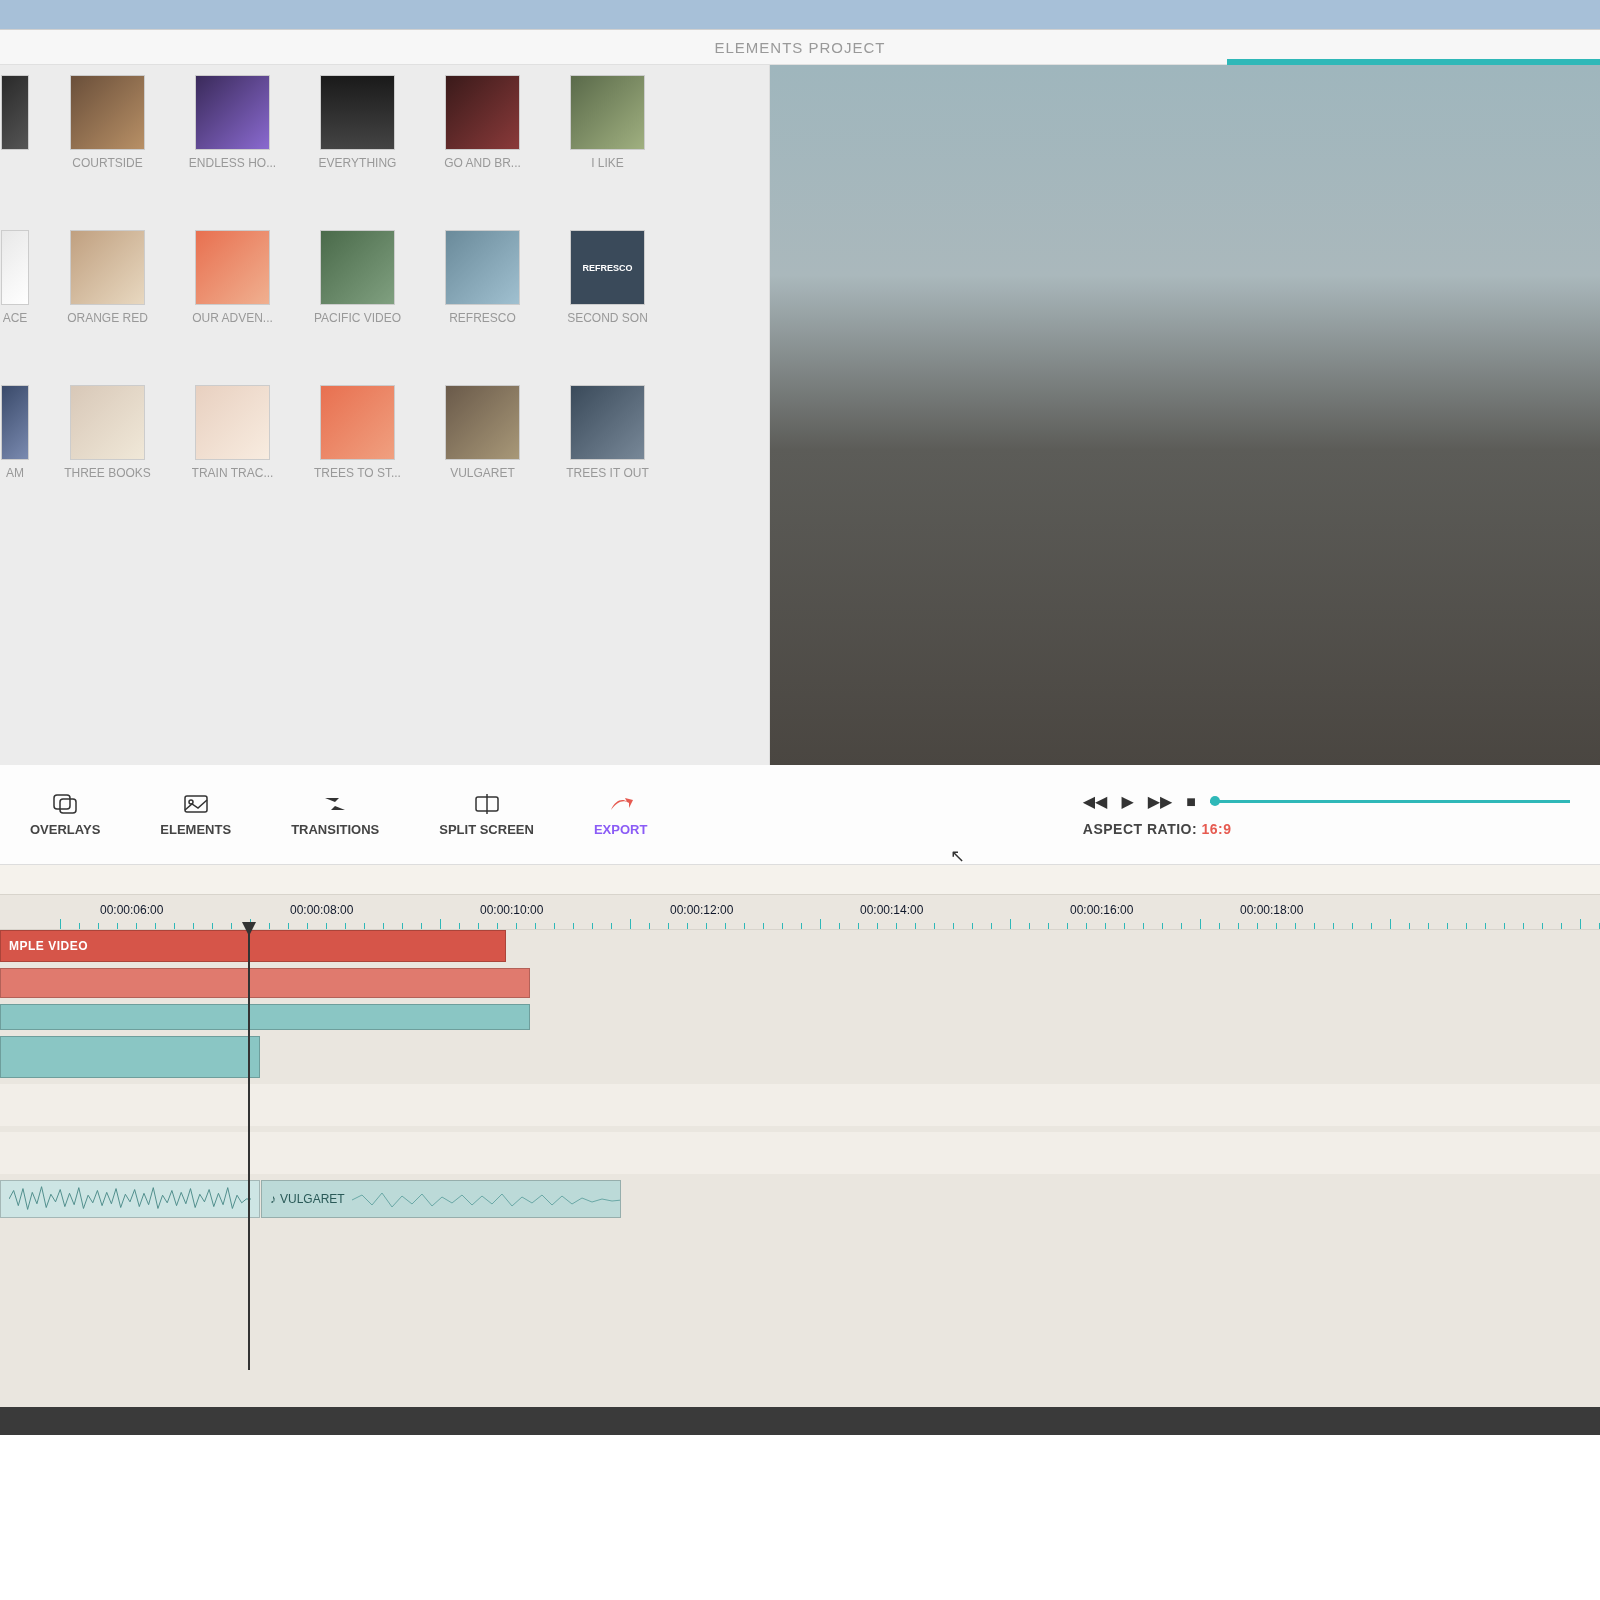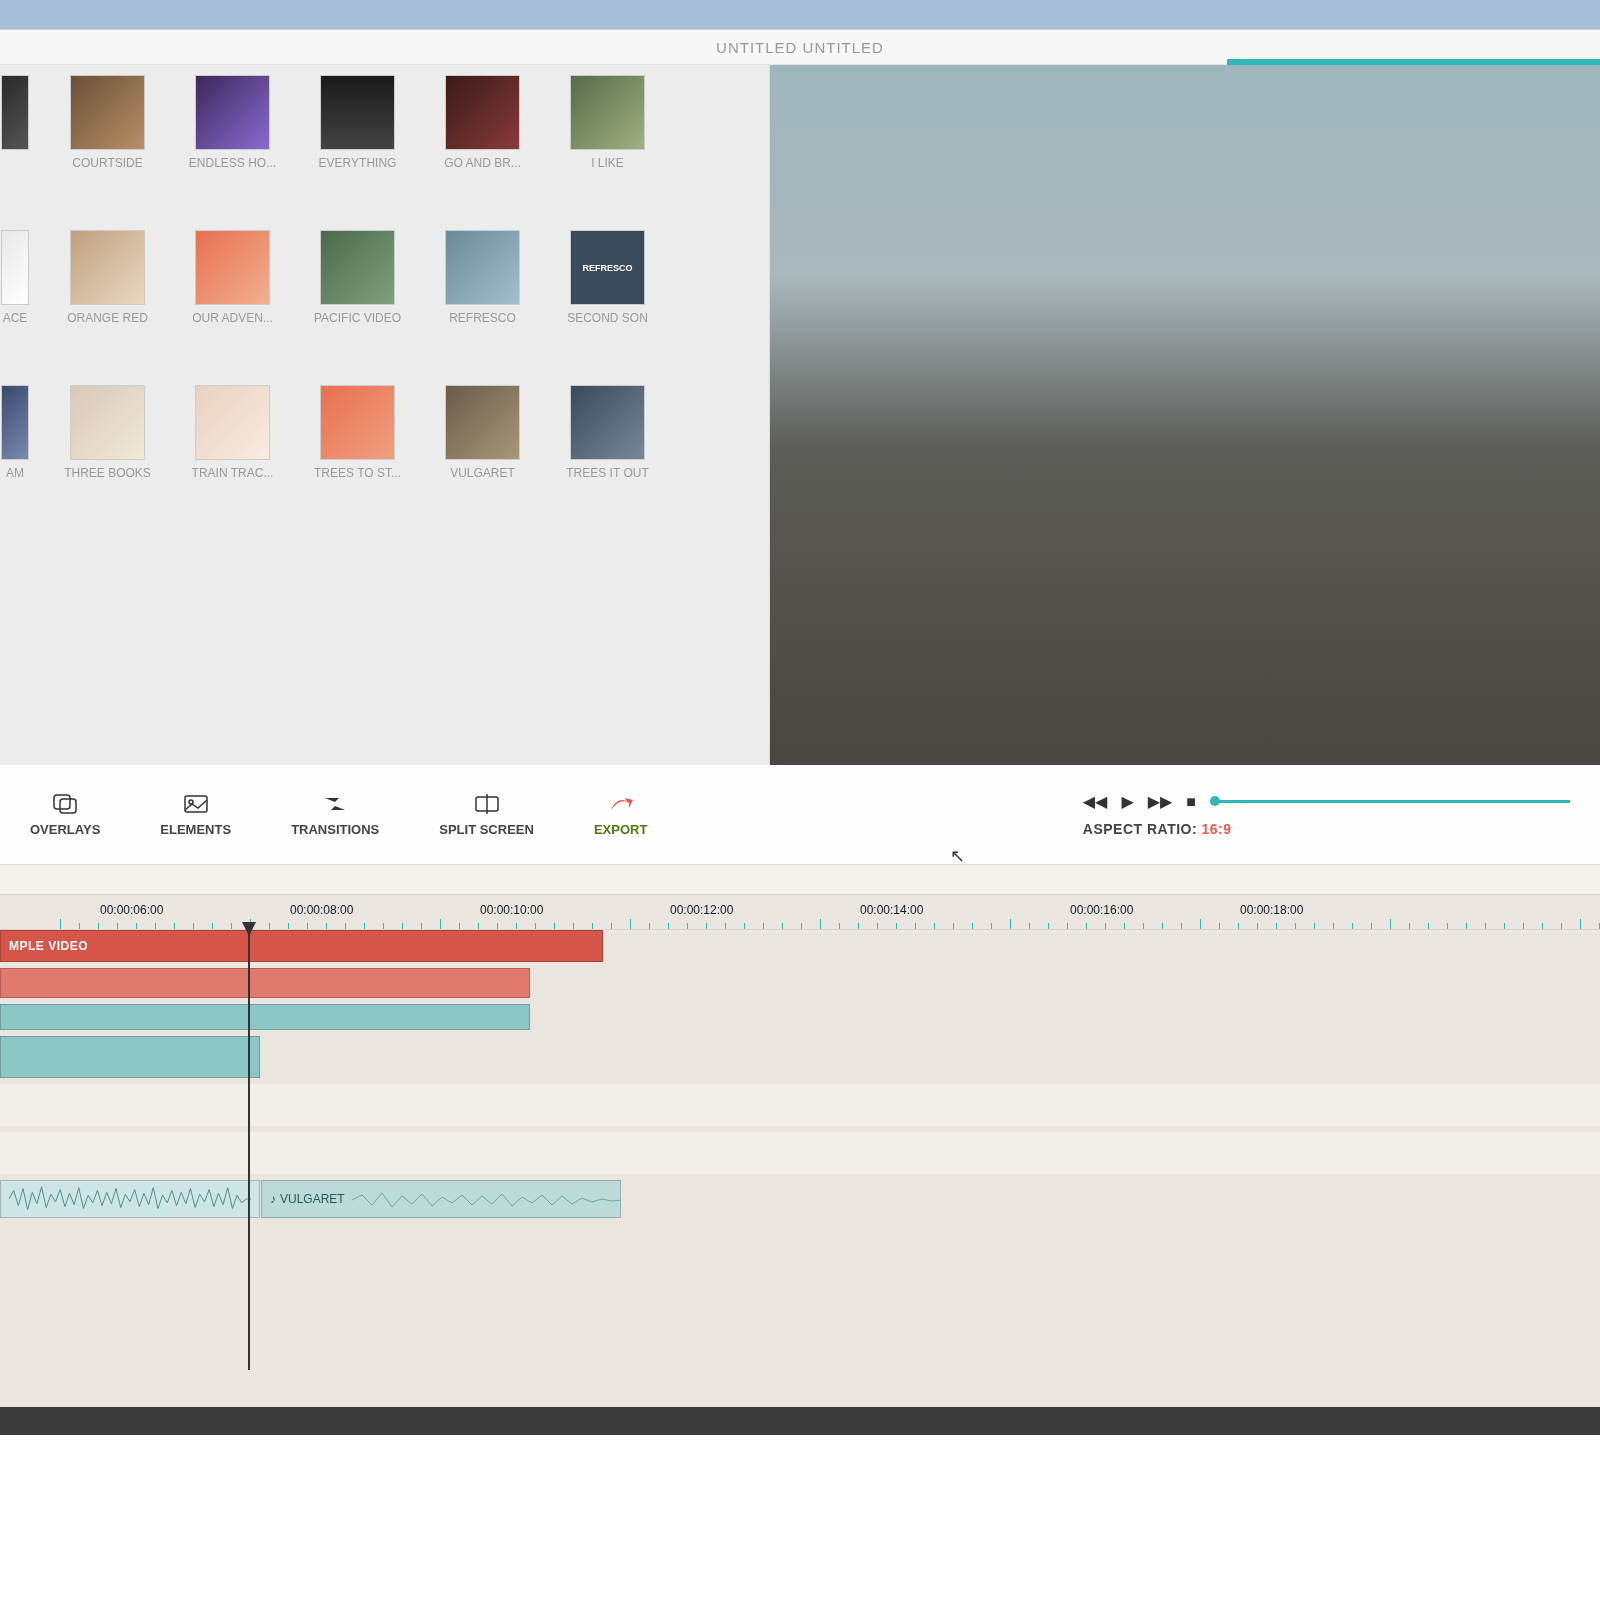"UNTITLED UNTITLED" span { text: UNTITLED UNTITLED -> ELEMENTS PROJECT }
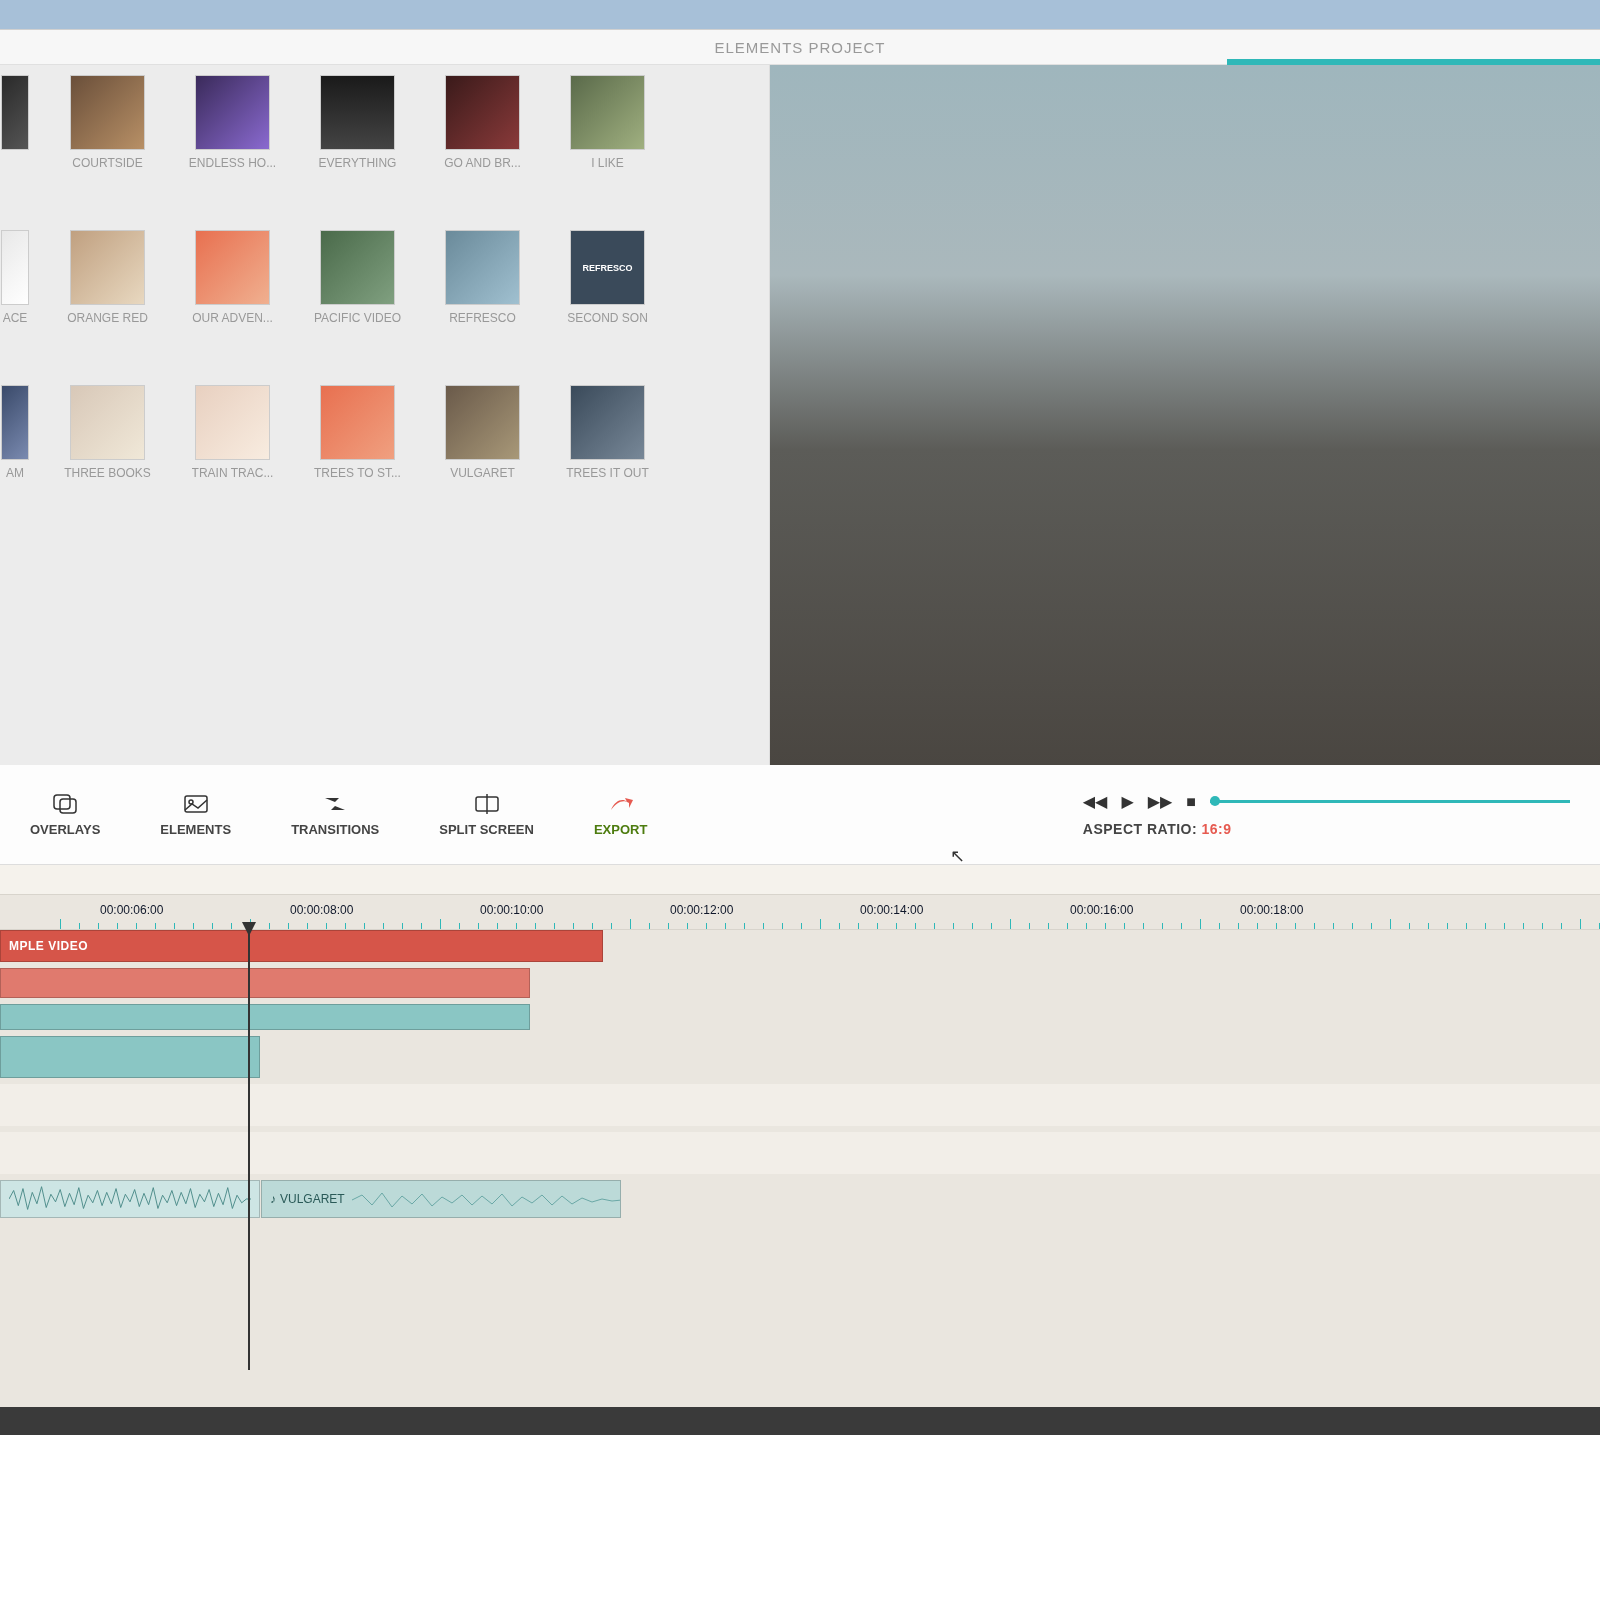"EXPORT" .tool-btn.active { color: #4d7c0f -> #8b5cf6 }
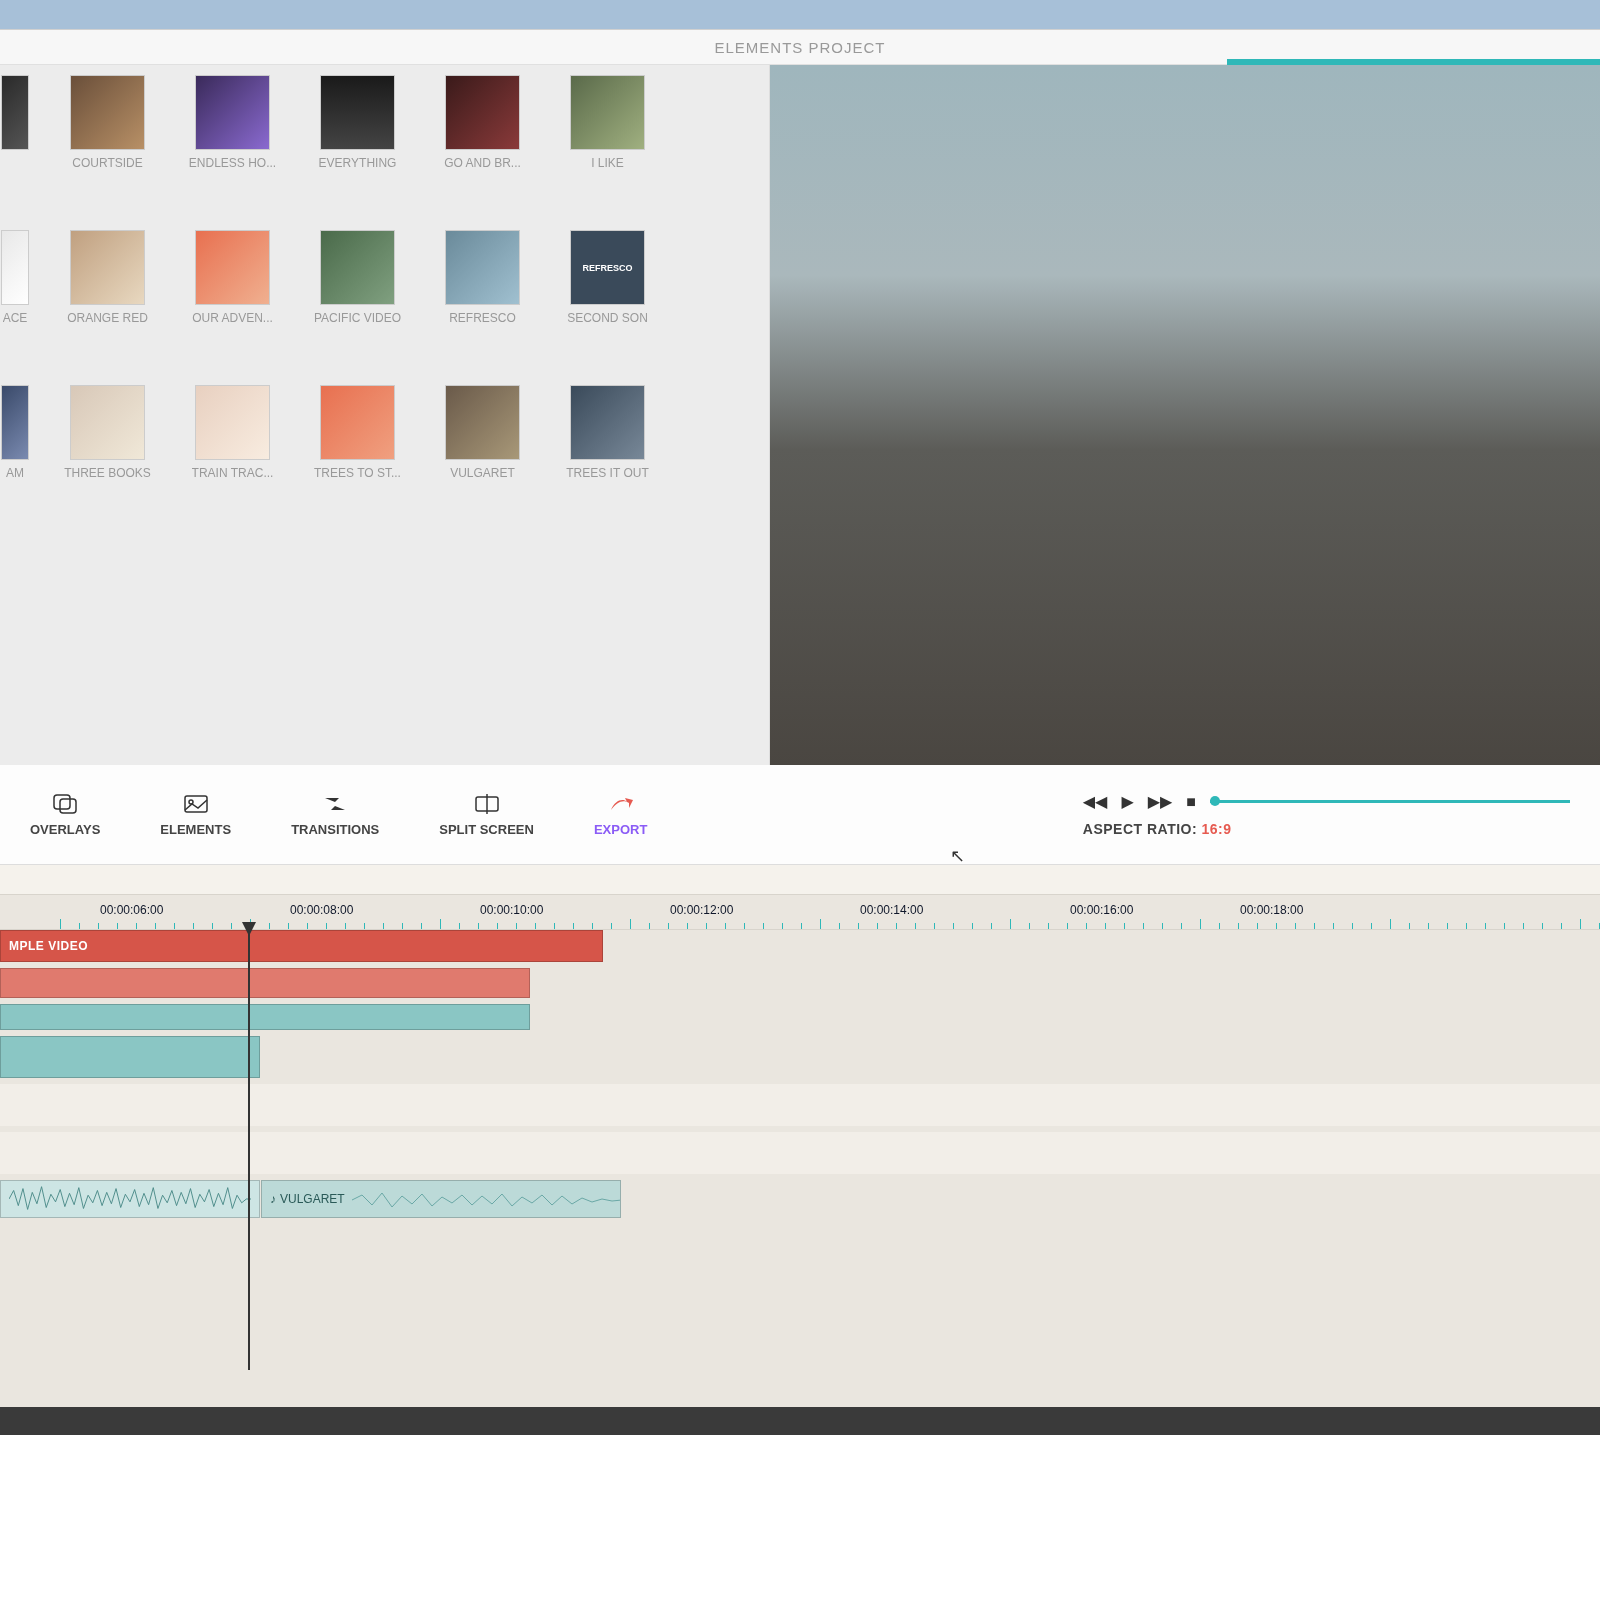"MPLE VIDEO" div.clip { width: 603px -> 506px }
